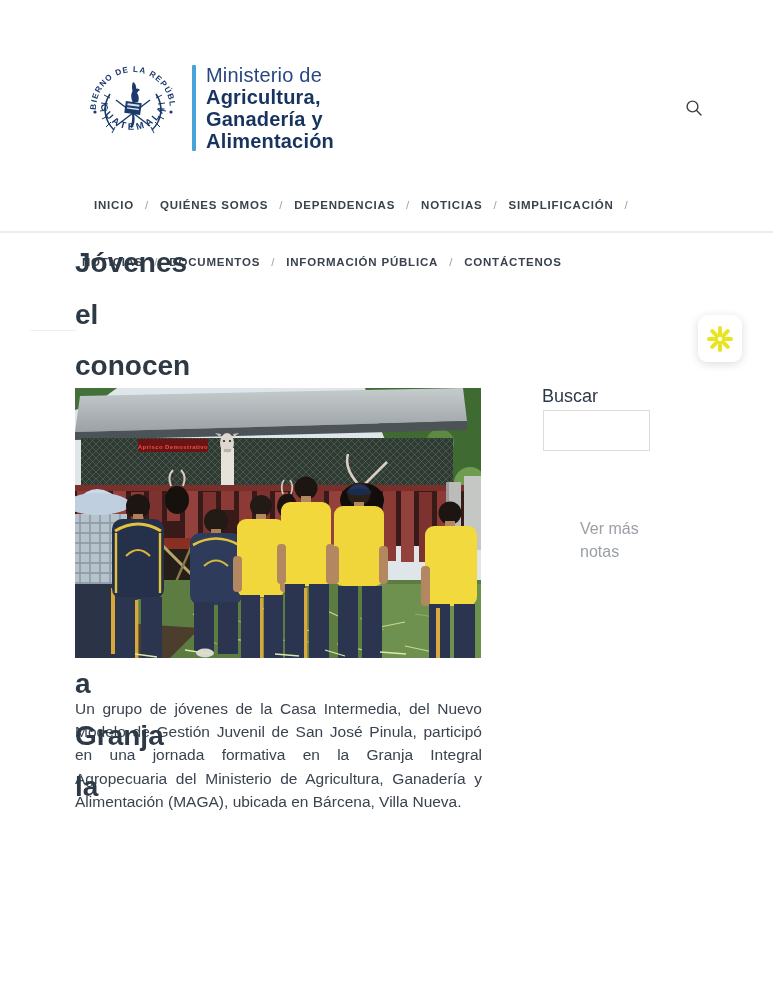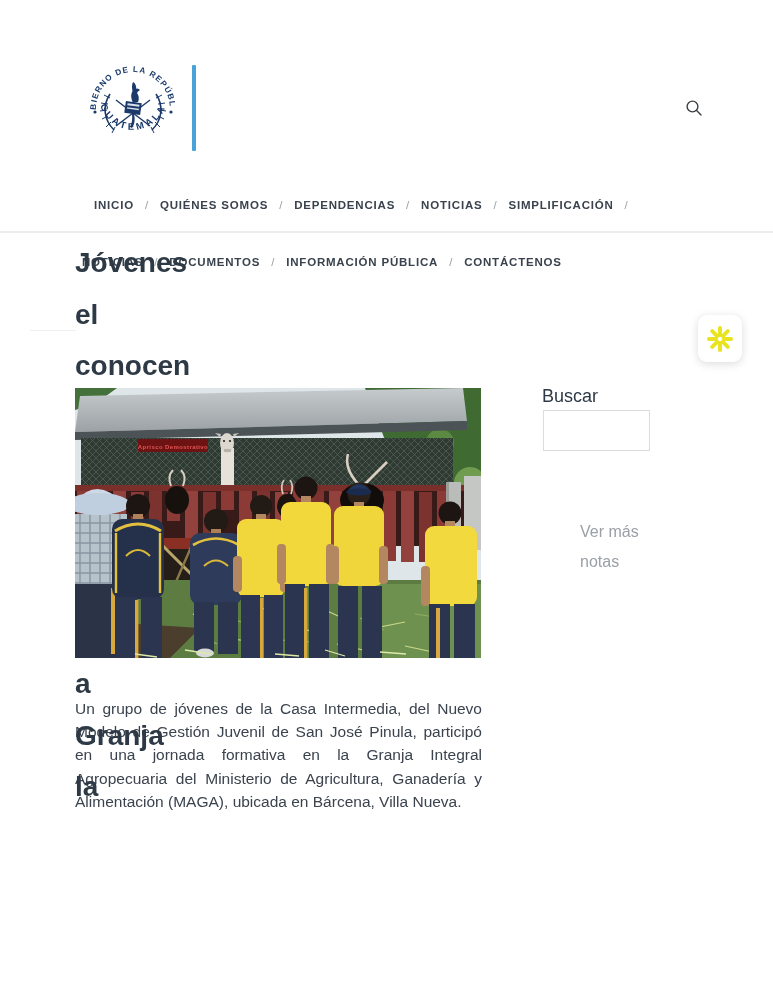"Ministerio de" div.logo-text { html: none -> <div> <div>Ministerio de</div> <div>Agricultura,</div> <div>Ganadería y</div> <div>Alimentación</div> </div> }
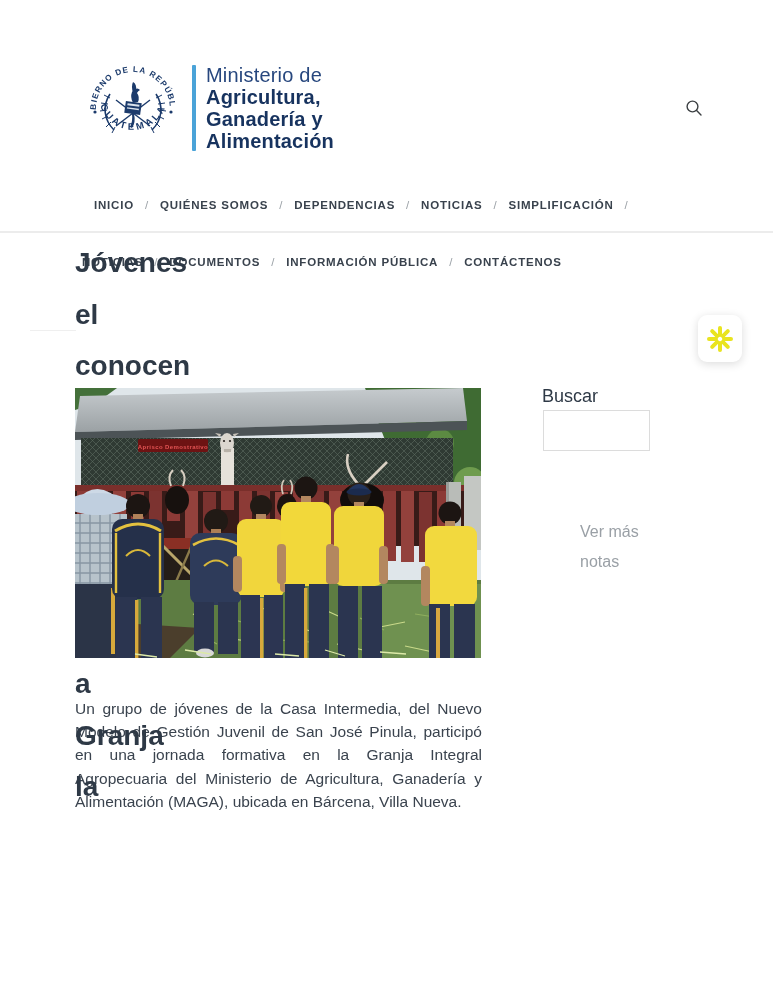"Ver más notas" .sb-more { line-height: 30px -> 23px }
